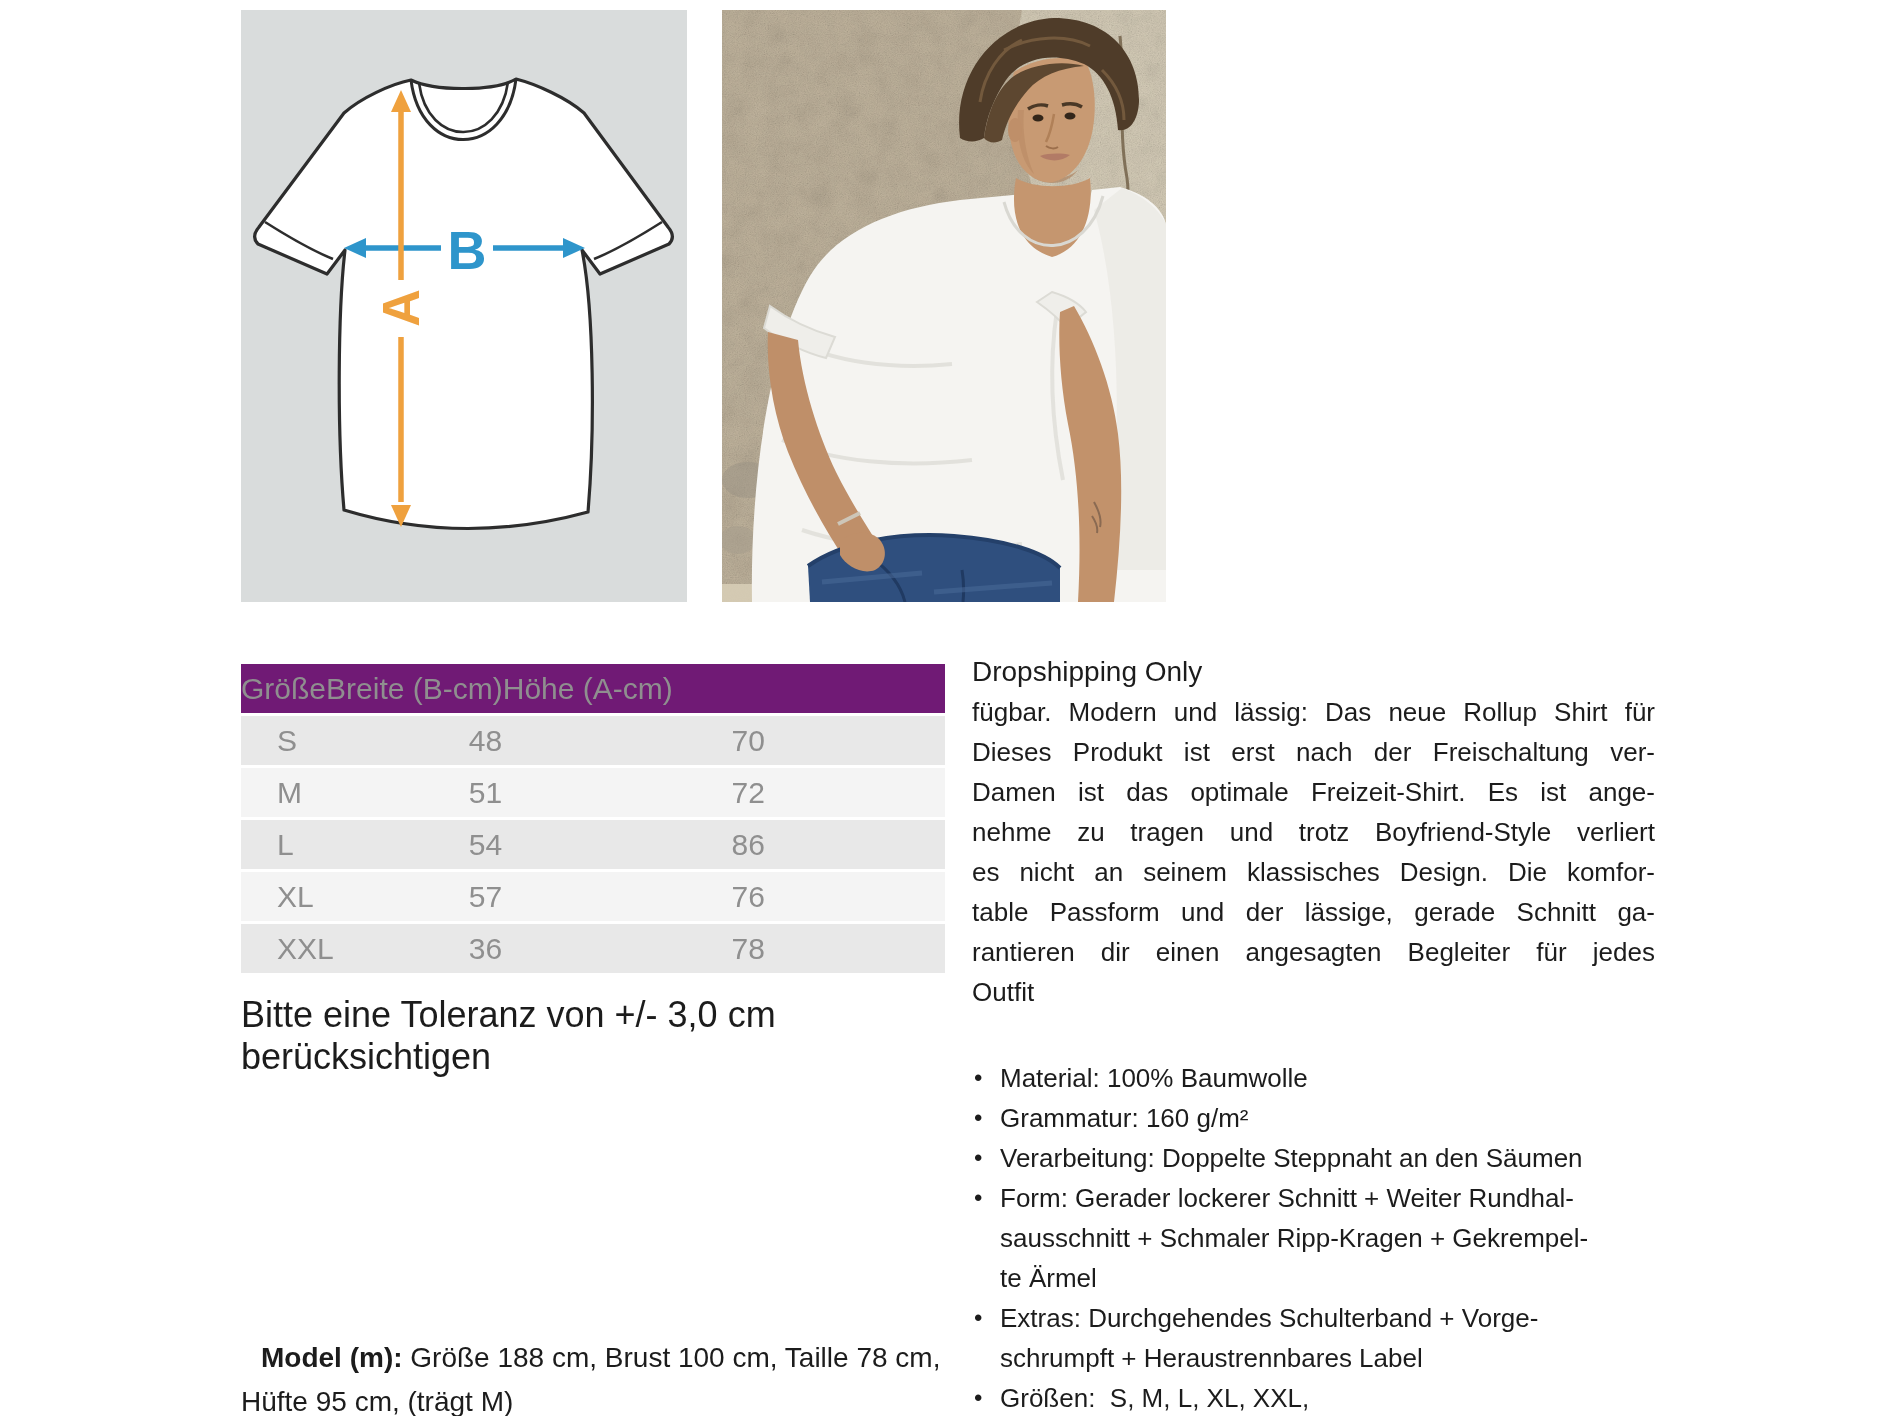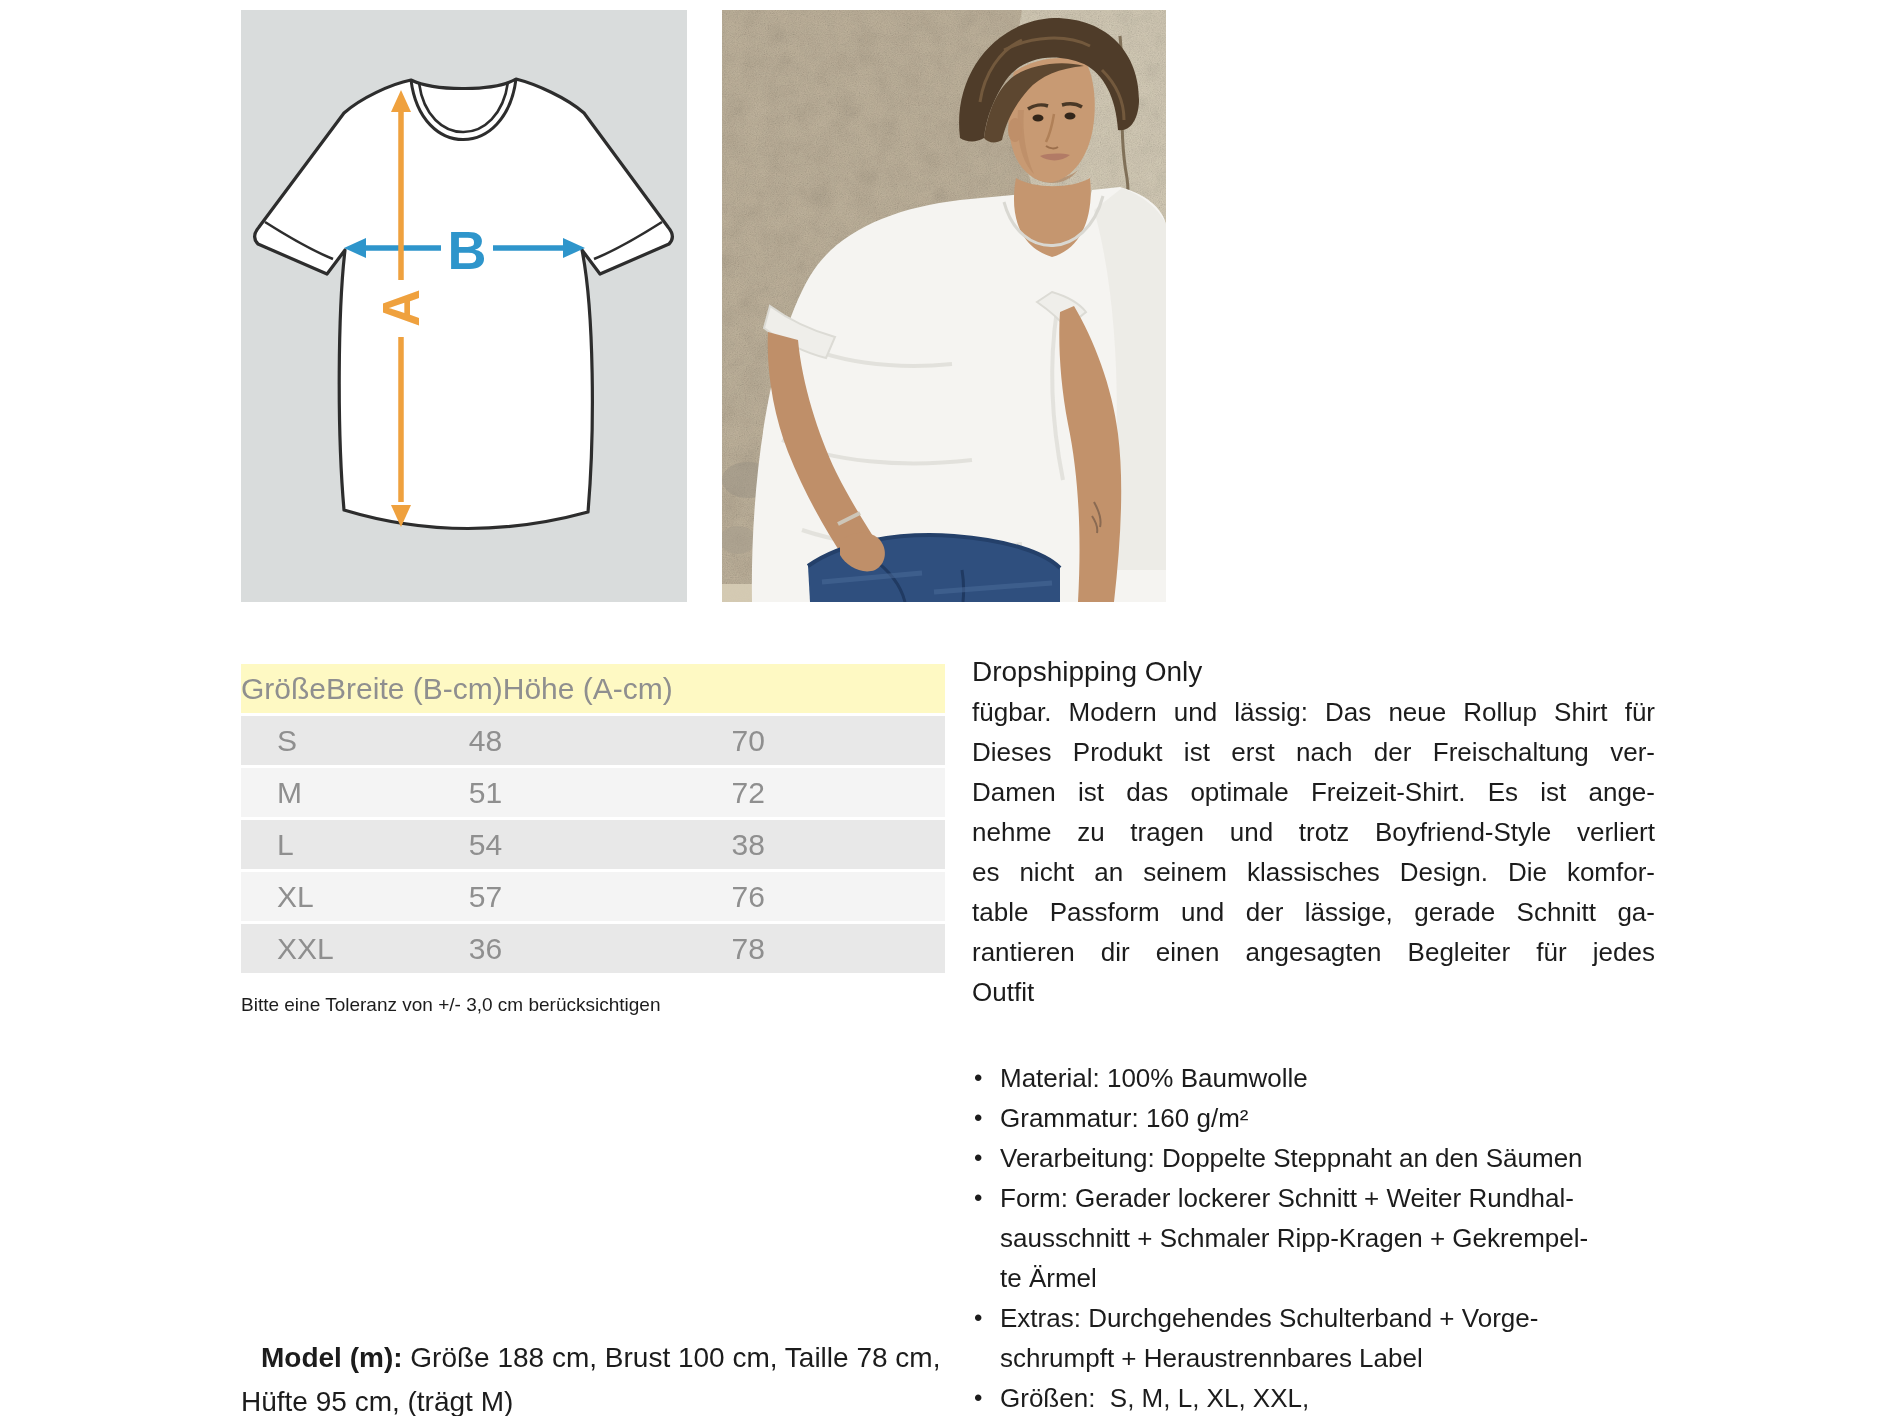"Größe" .t-head { background: #fef9c3 -> #701a75 }
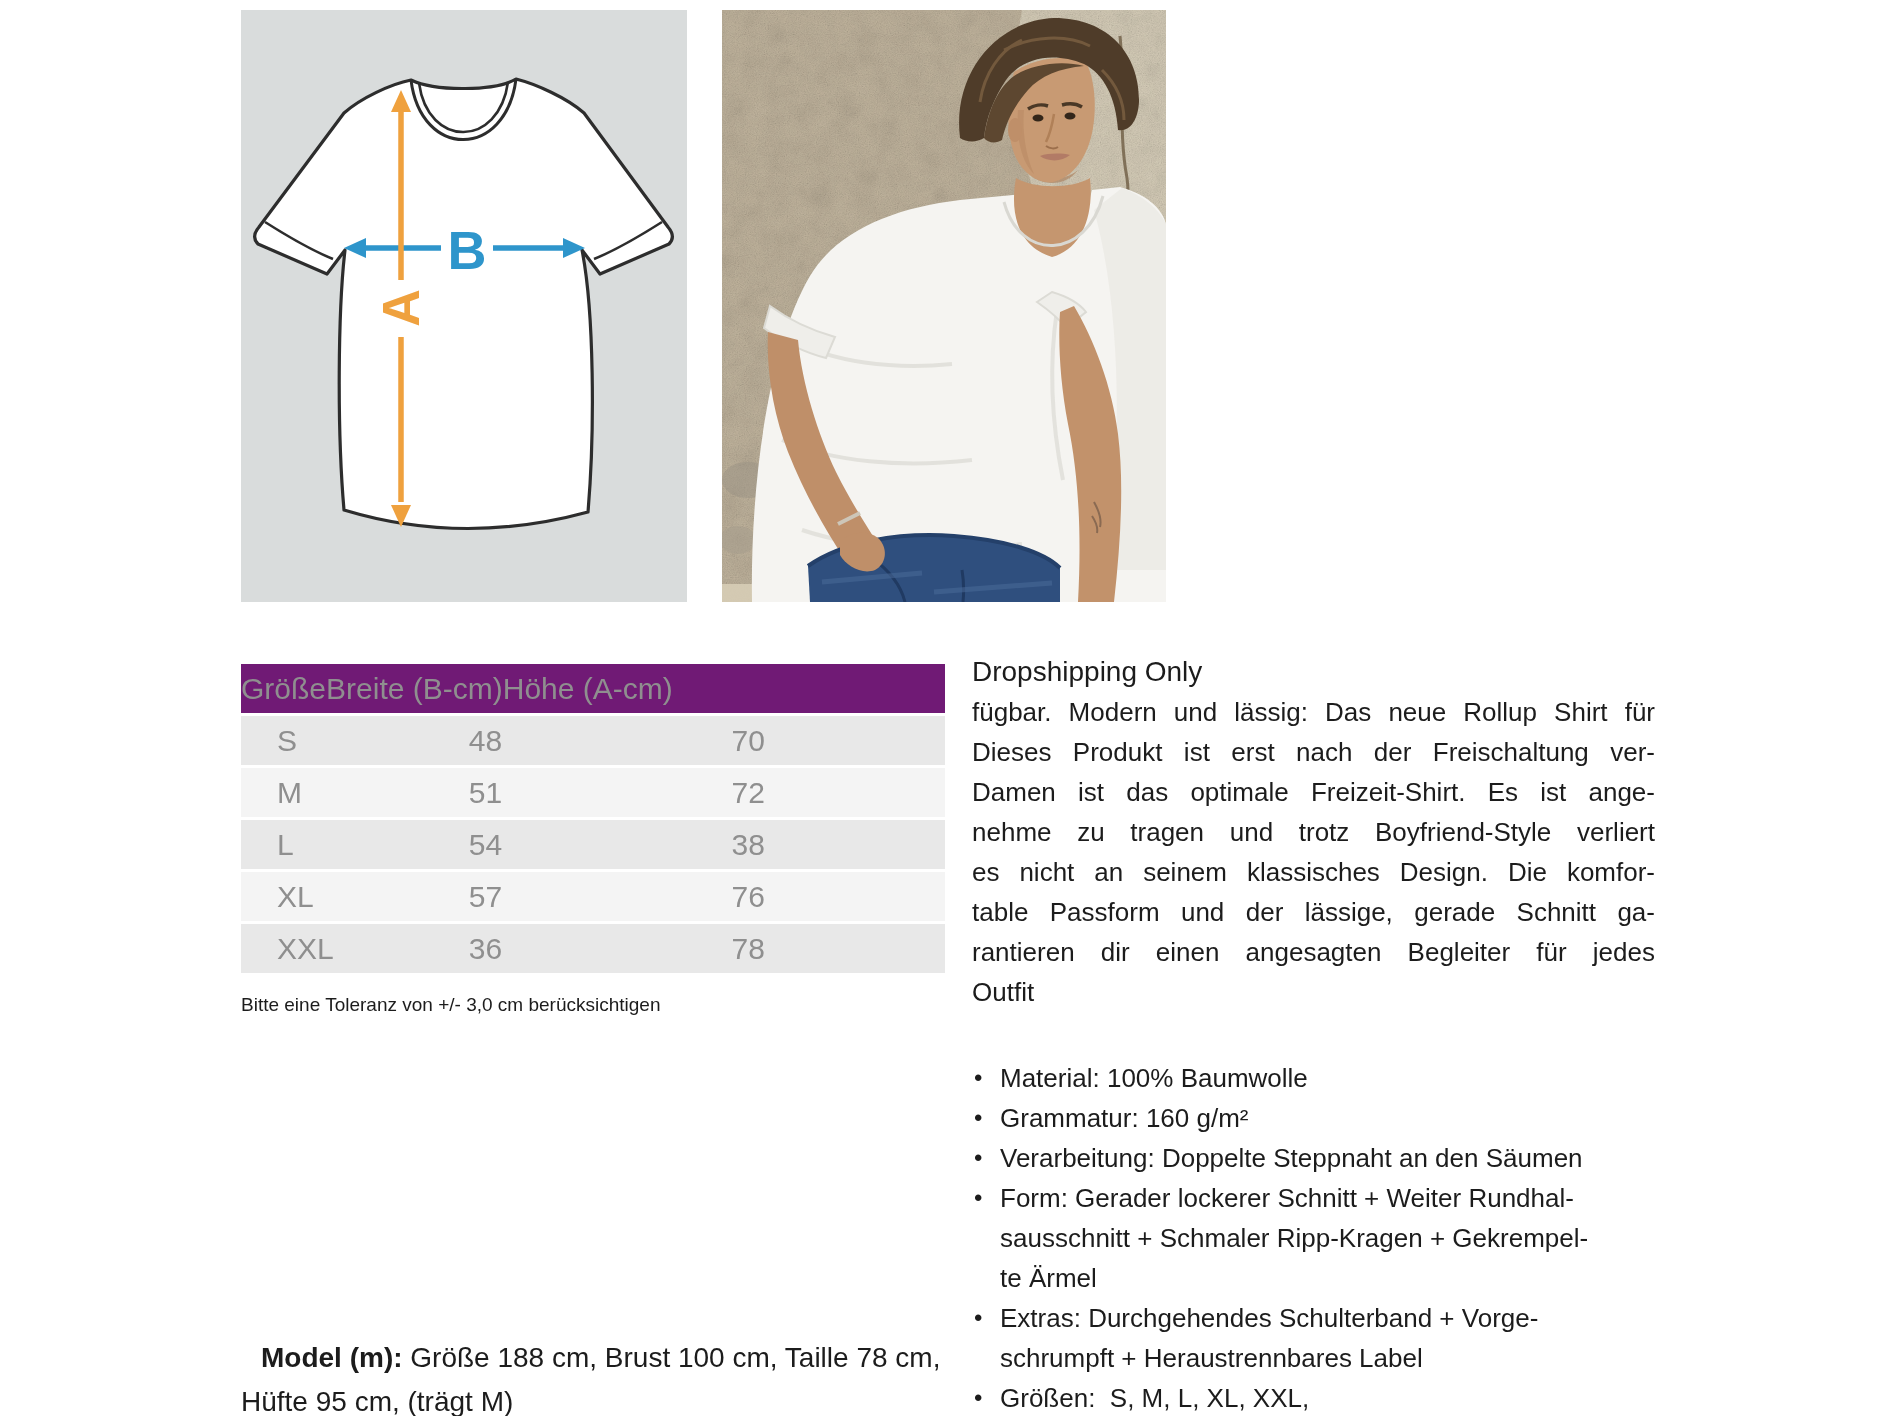"38" div.t-cell { text: 38 -> 86 }
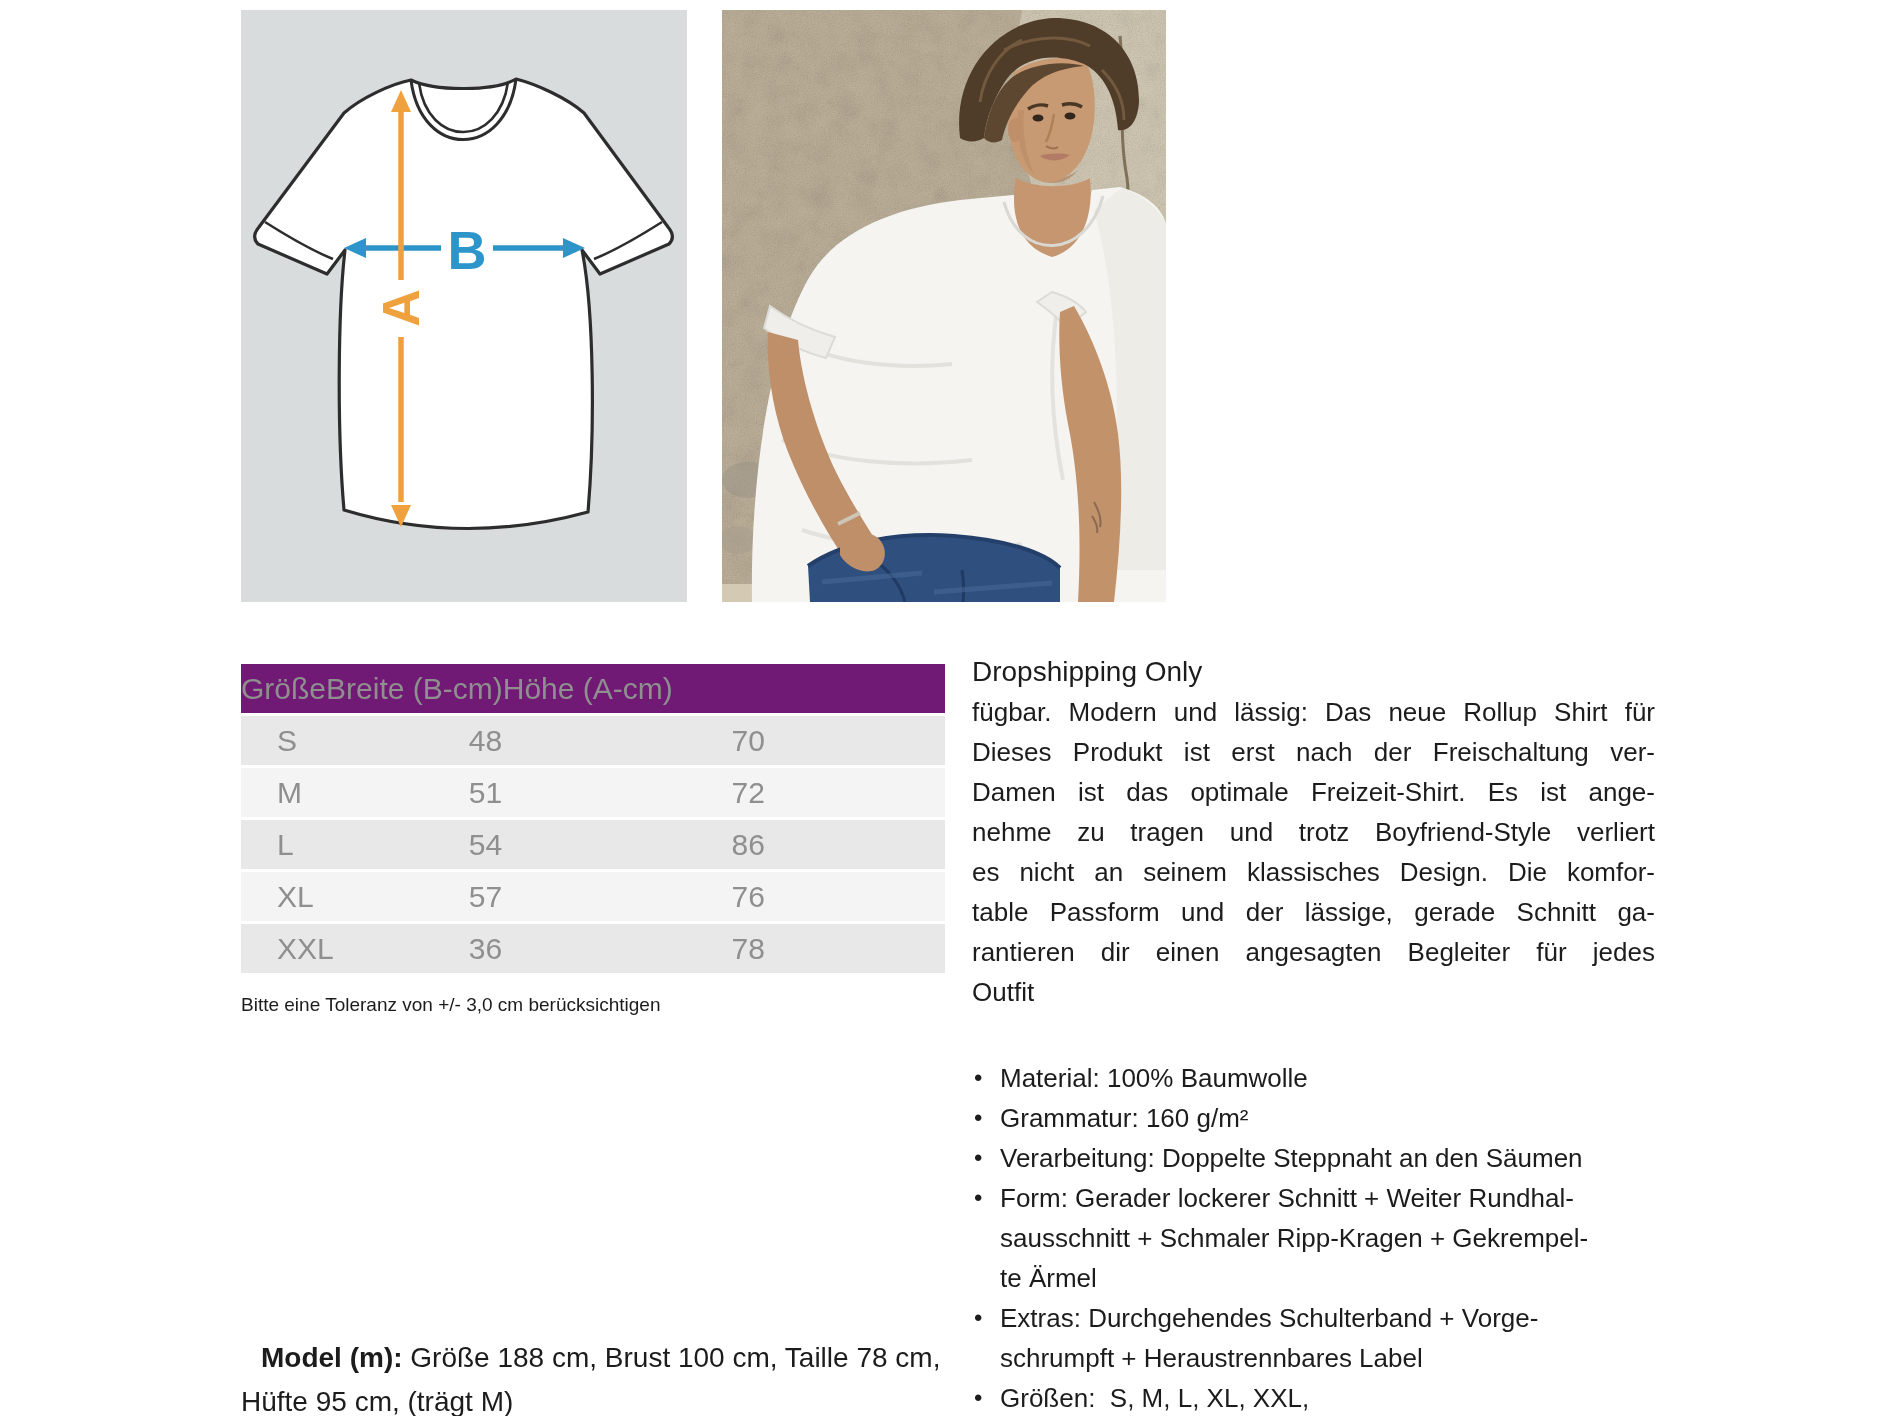"Bitte eine Toleranz von +/-" .tolerance { font-size: 19px -> 36px }
